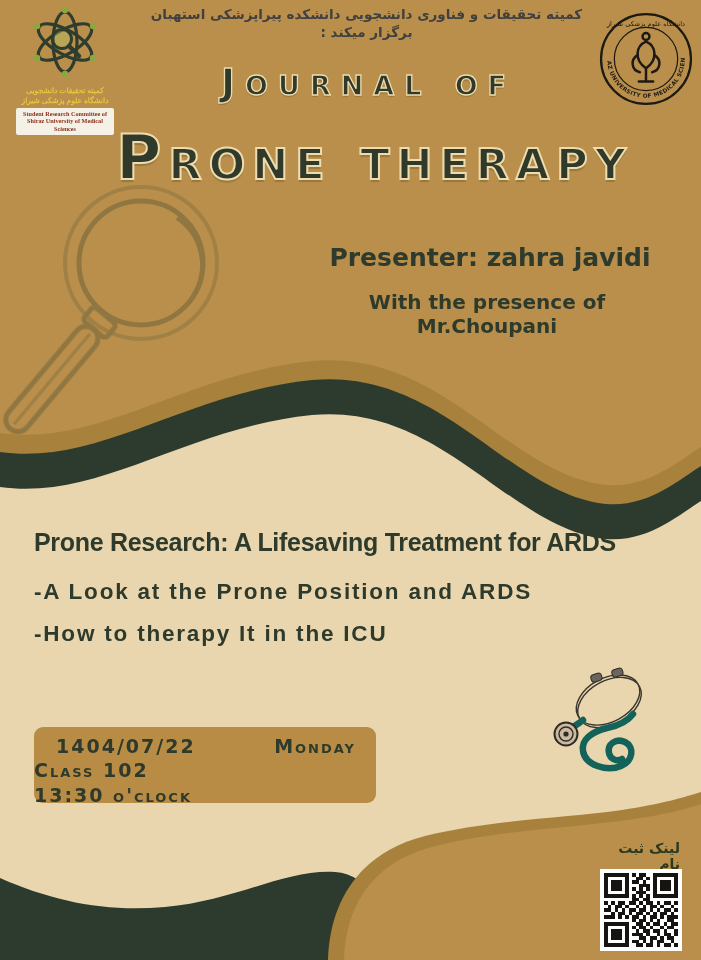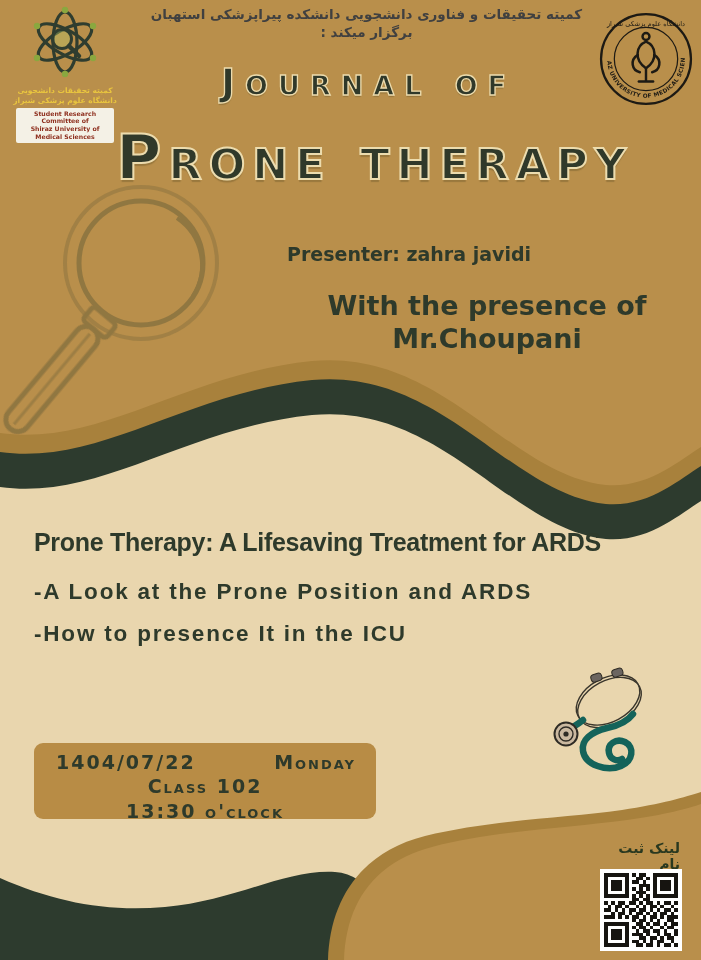"کمیته تحقیقات دانشجویی" .src-logo { font-family: none -> Liberation Serif, serif }
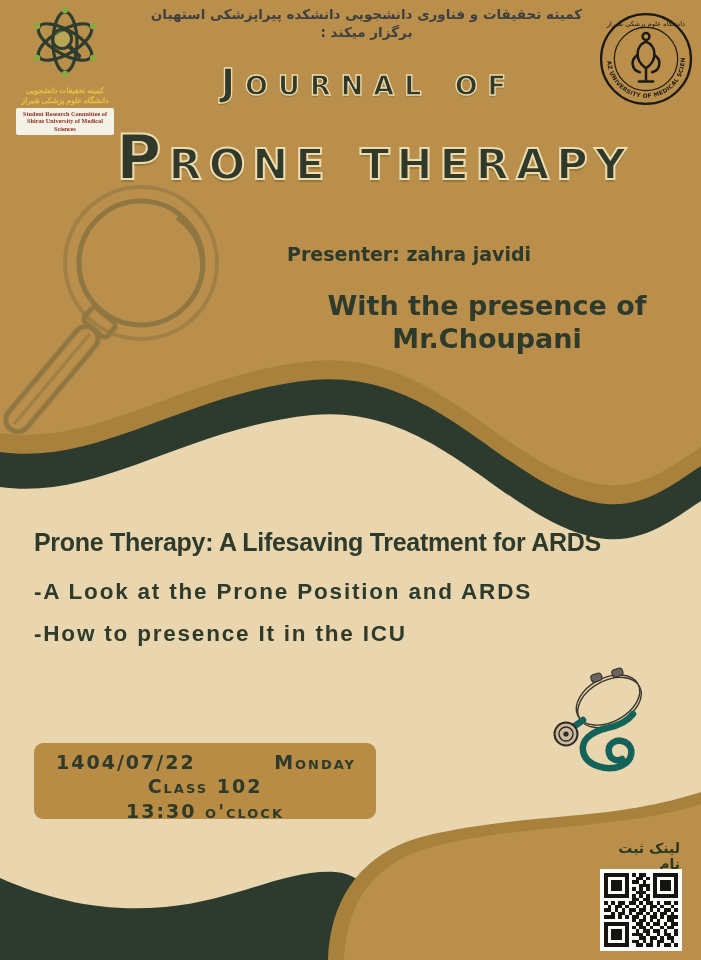"Presenter: zahra javidi" .presenter { font-size: 19px -> 25px; text-align: none -> center }
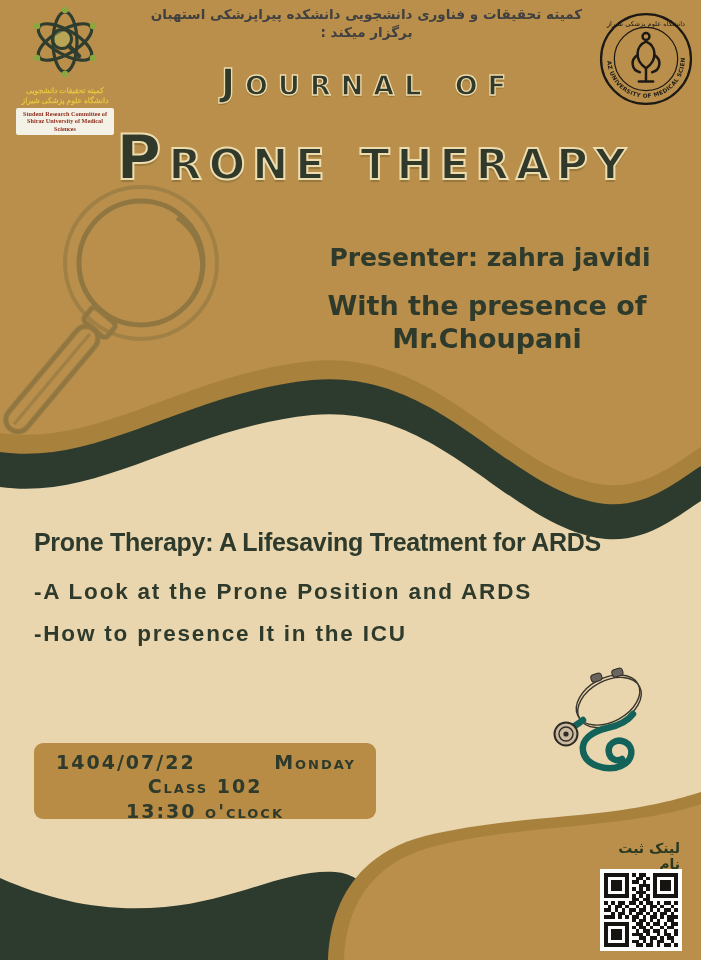"With the presence of" .presence { font-size: 27px -> 20px }
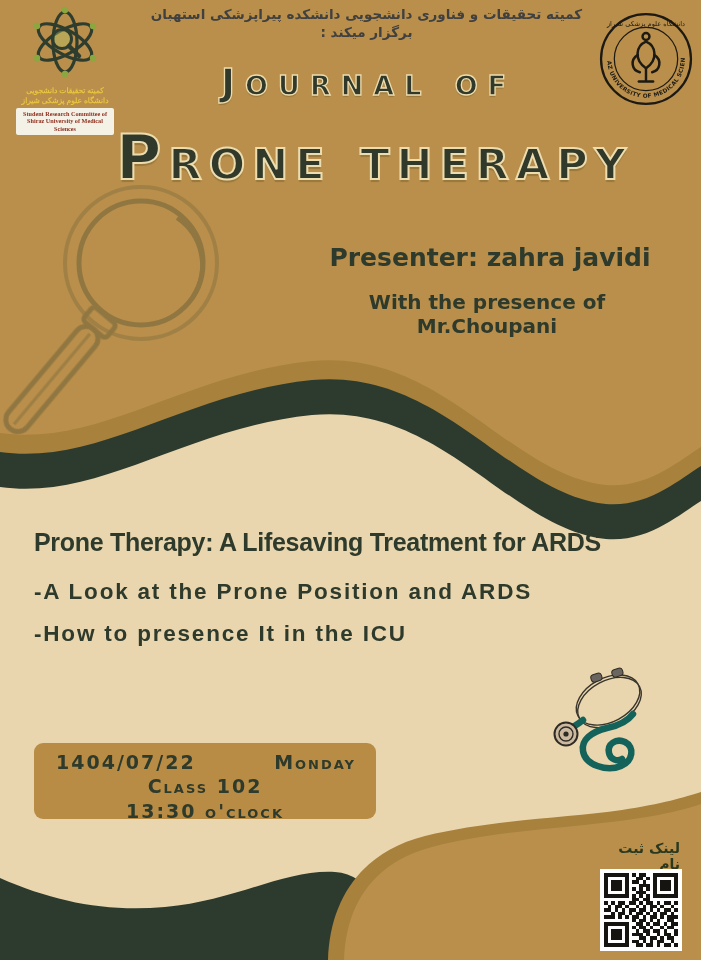"Prone Therapy: A Lifesaving Treatment" div.heading { text: Therapy -> Research }
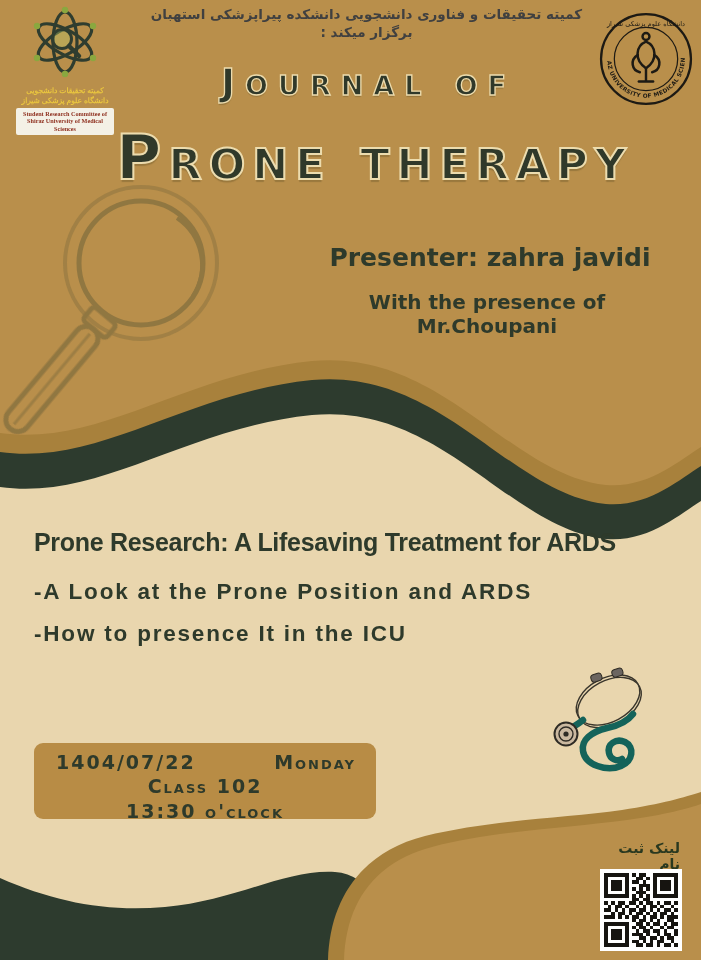"-How to presence It in" div.item { text: presence -> therapy }
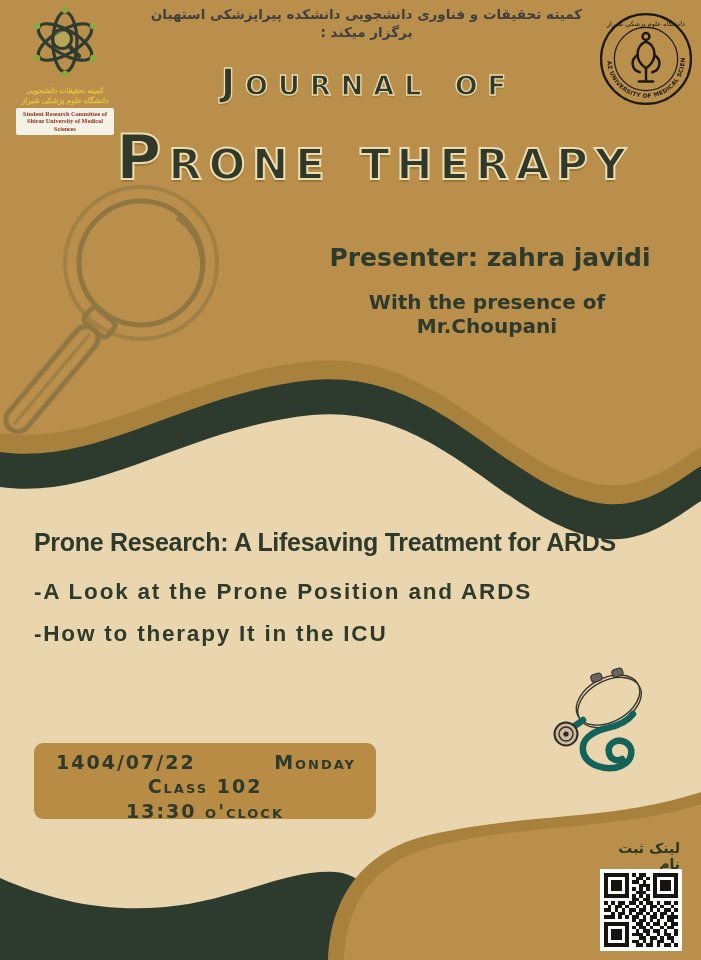"1404/07/22" .schedule { margin-top: 16px -> none }
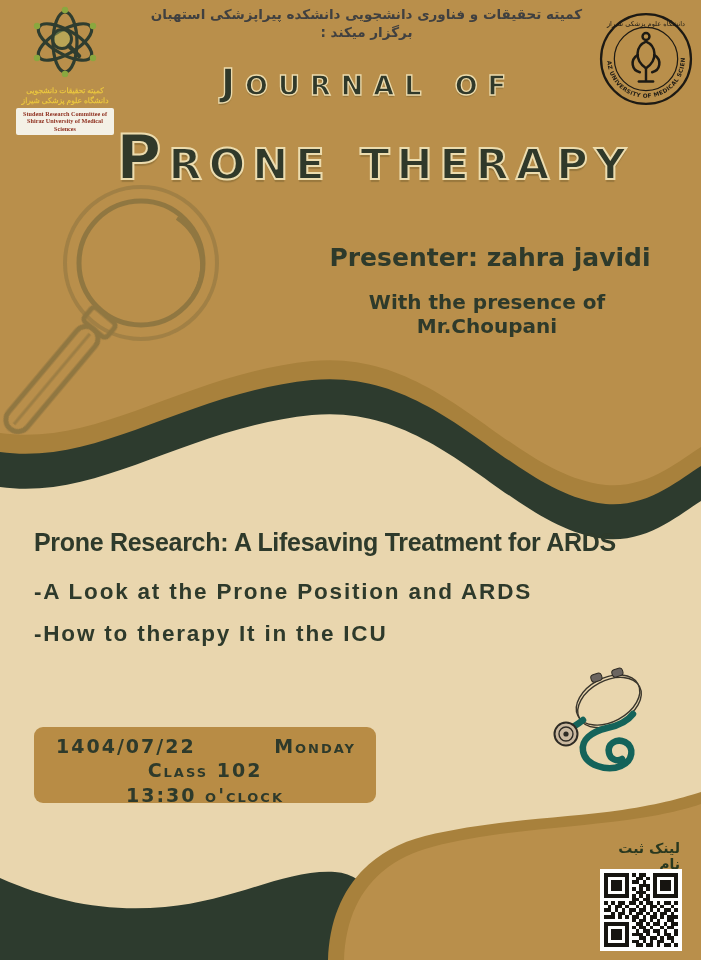"Class 102" .schedule .rowc { text-align: center -> left }
